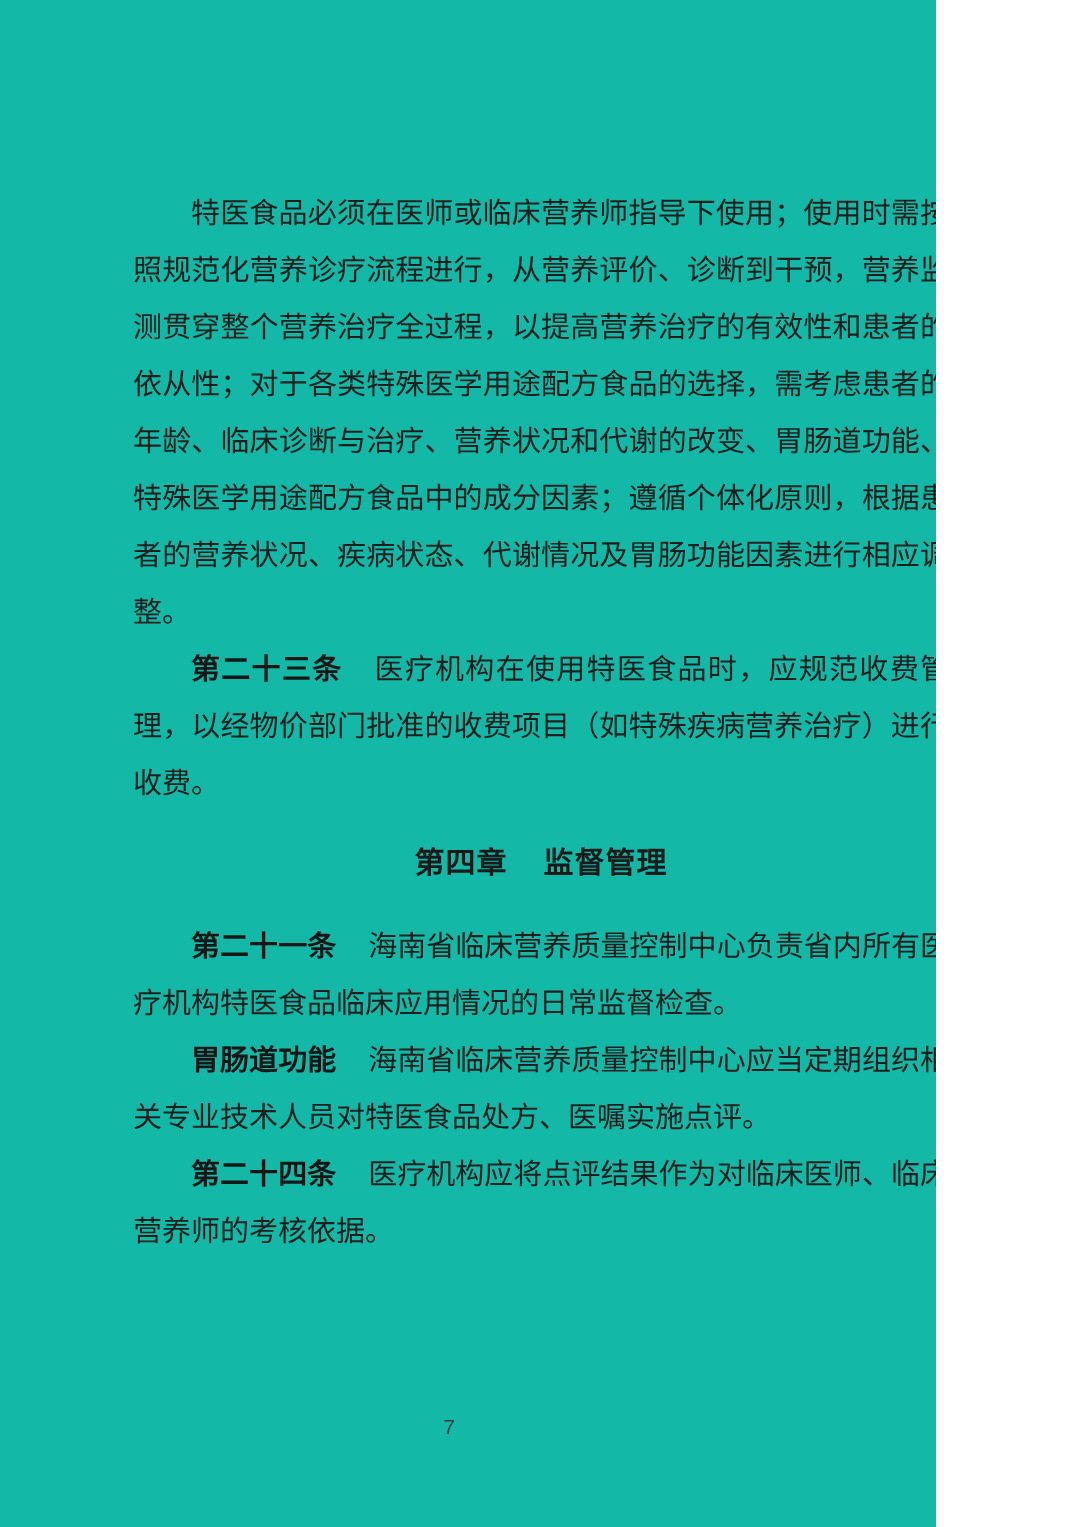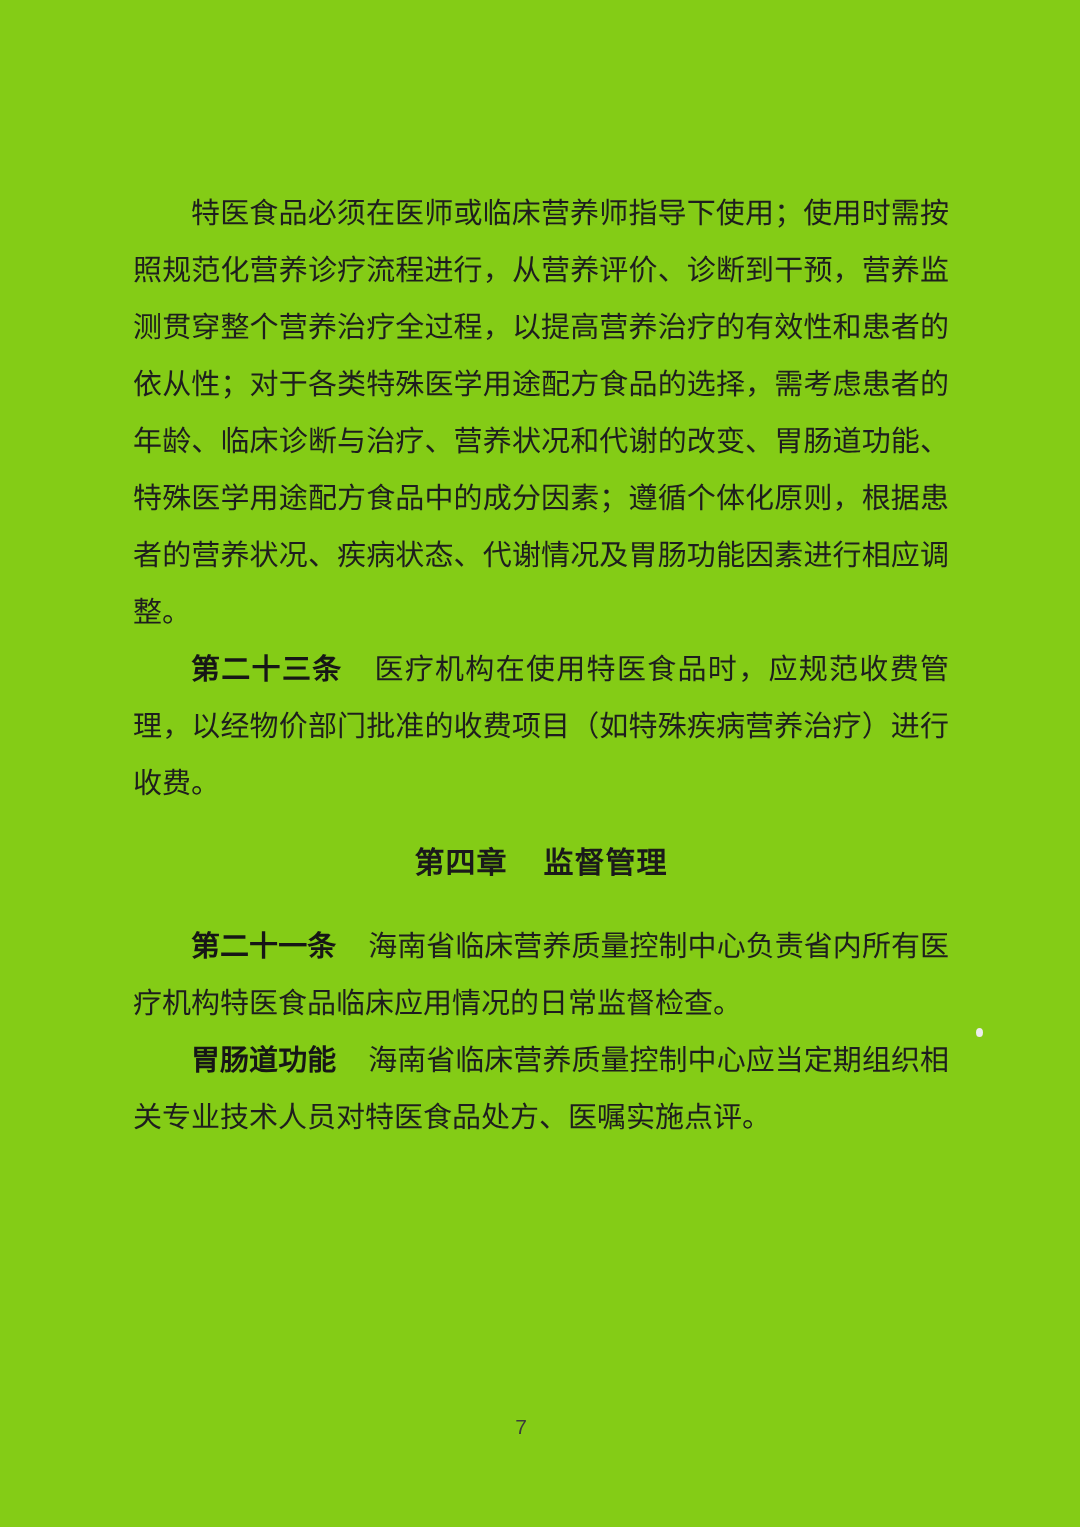"特医食品必须在医师或临床营养师指导下使用；使用时需按照规范化营养诊疗流程进行，从" .page { background: #84cc16 -> #14b8a6; width: 1080px -> 936px }
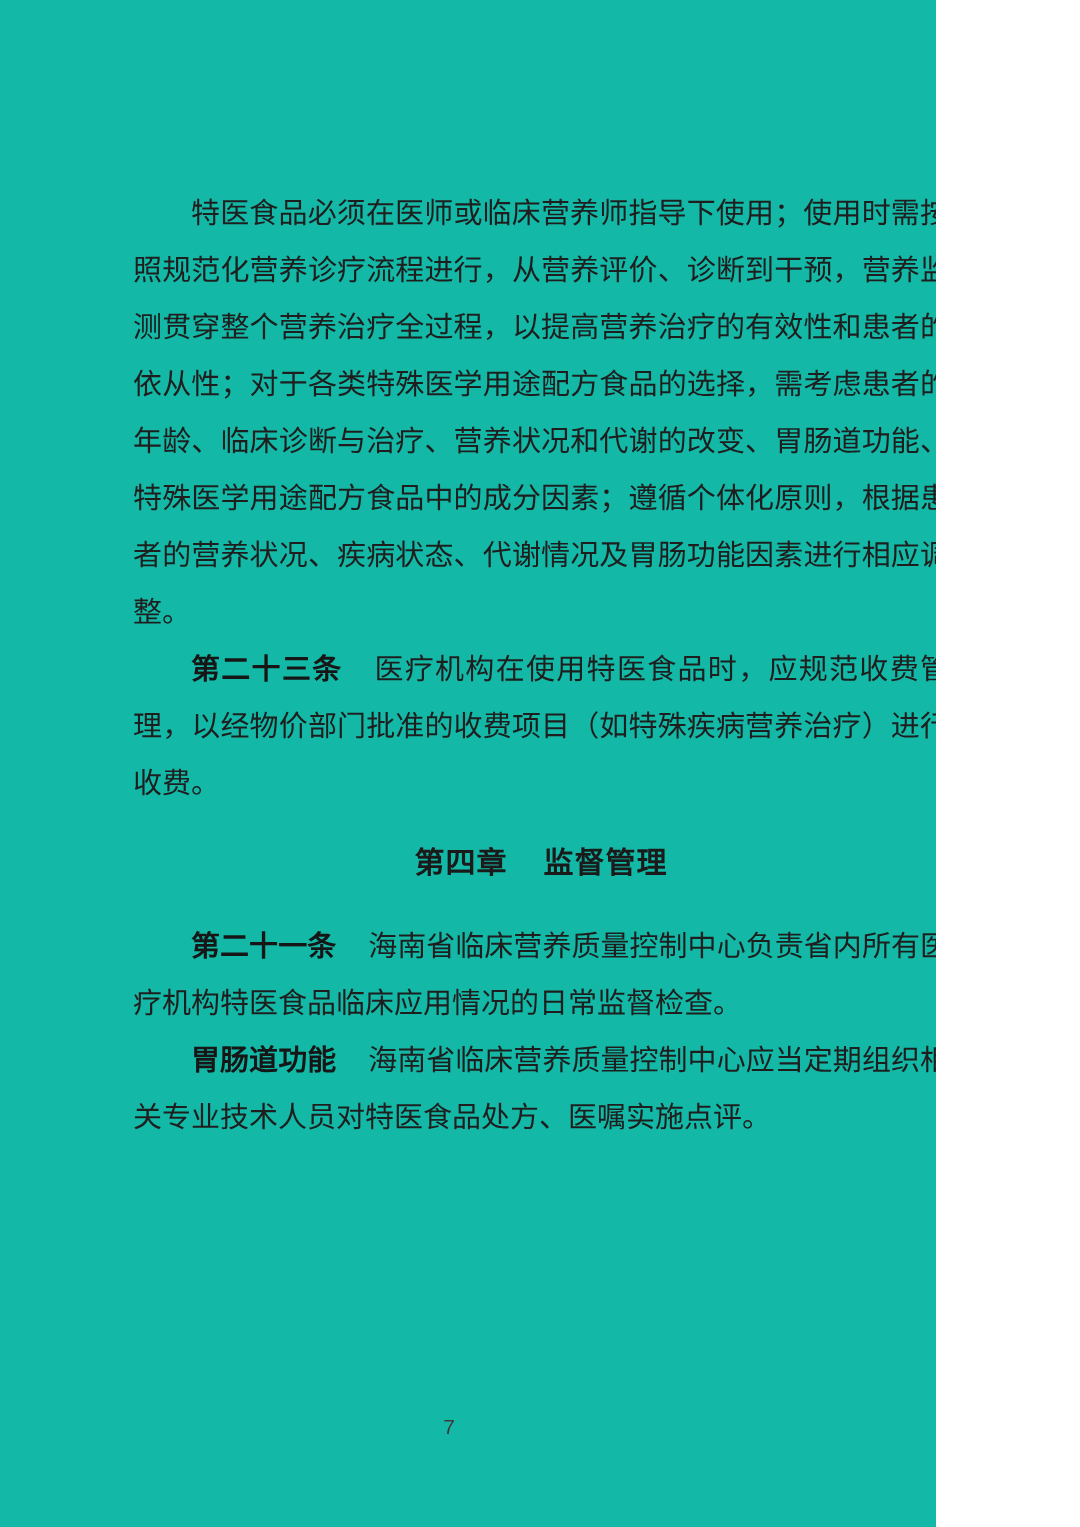"第二十四条 医疗机构应将点评结果作为对临床医师、临床营养师的考核依据。" p.para { html: none -> <p><span>第二十四条</span><span>医疗机构应将点评结果作为对临床医师、临床营养师的考核依据。</span></p> }
